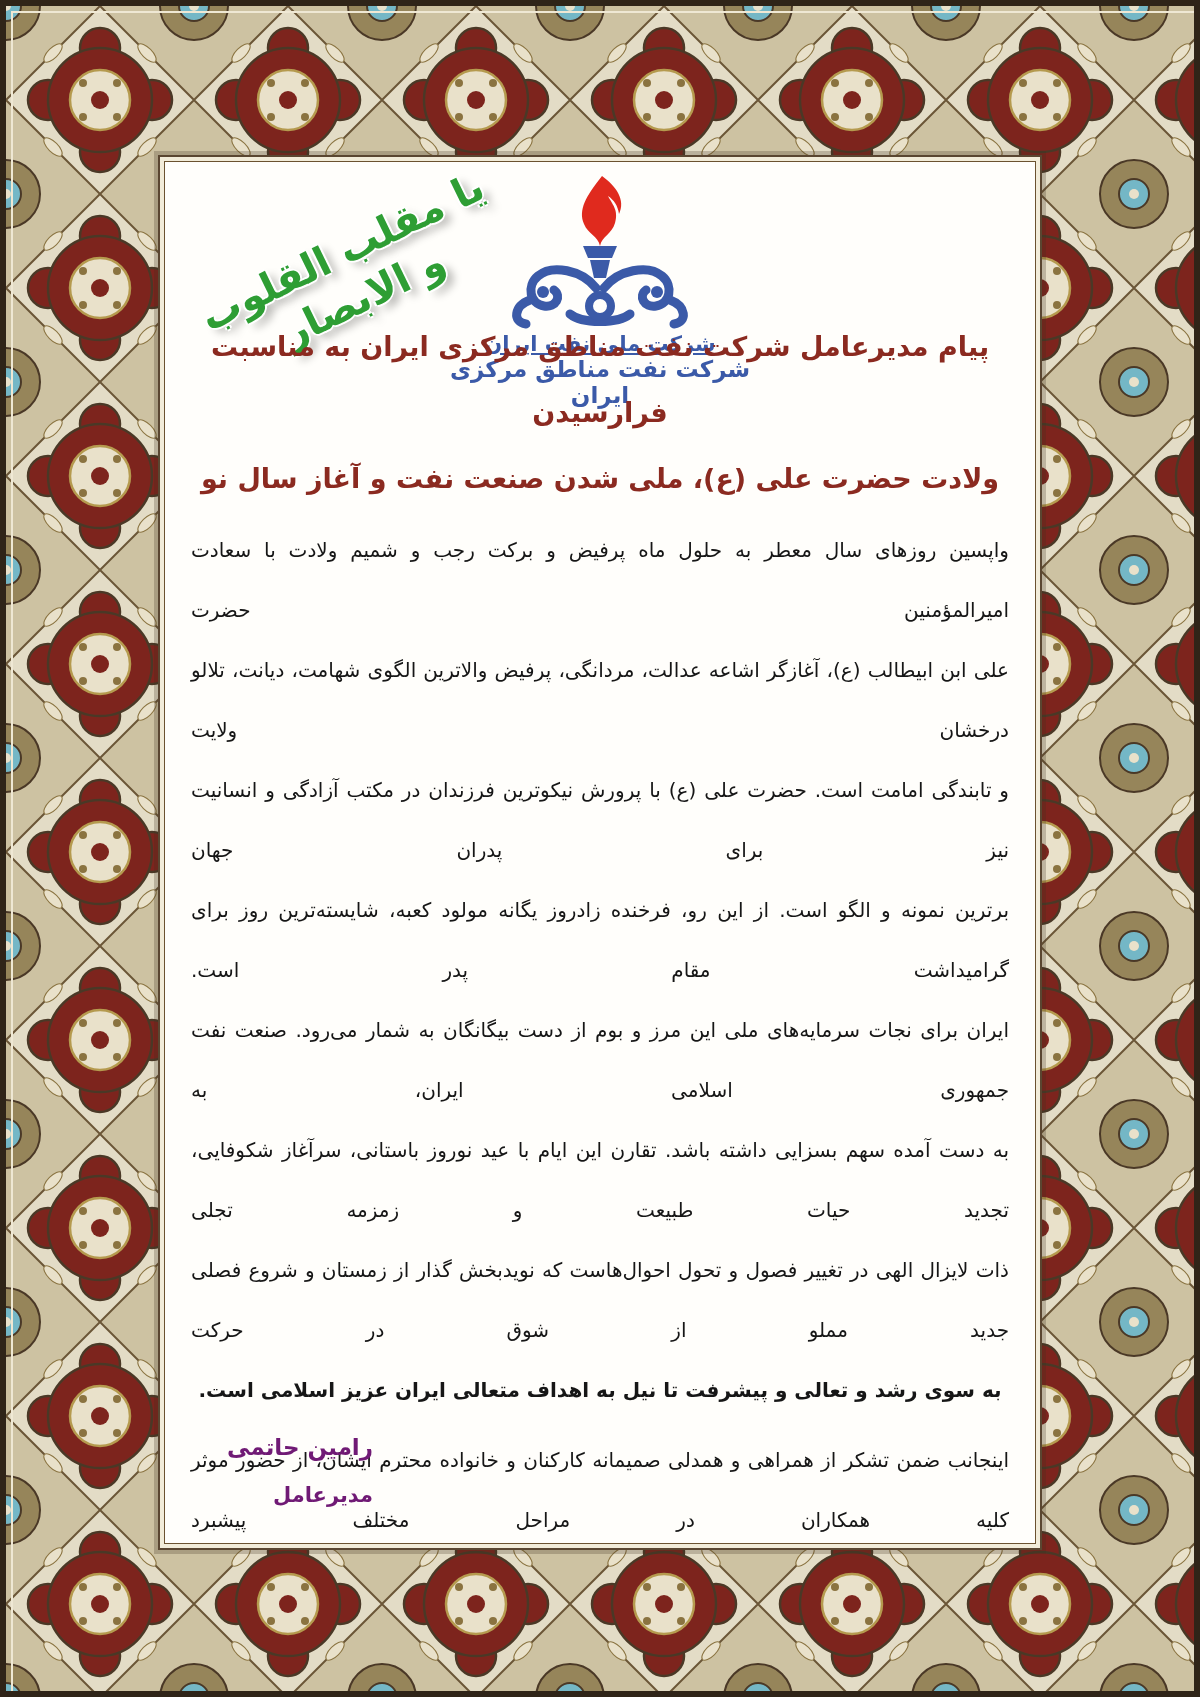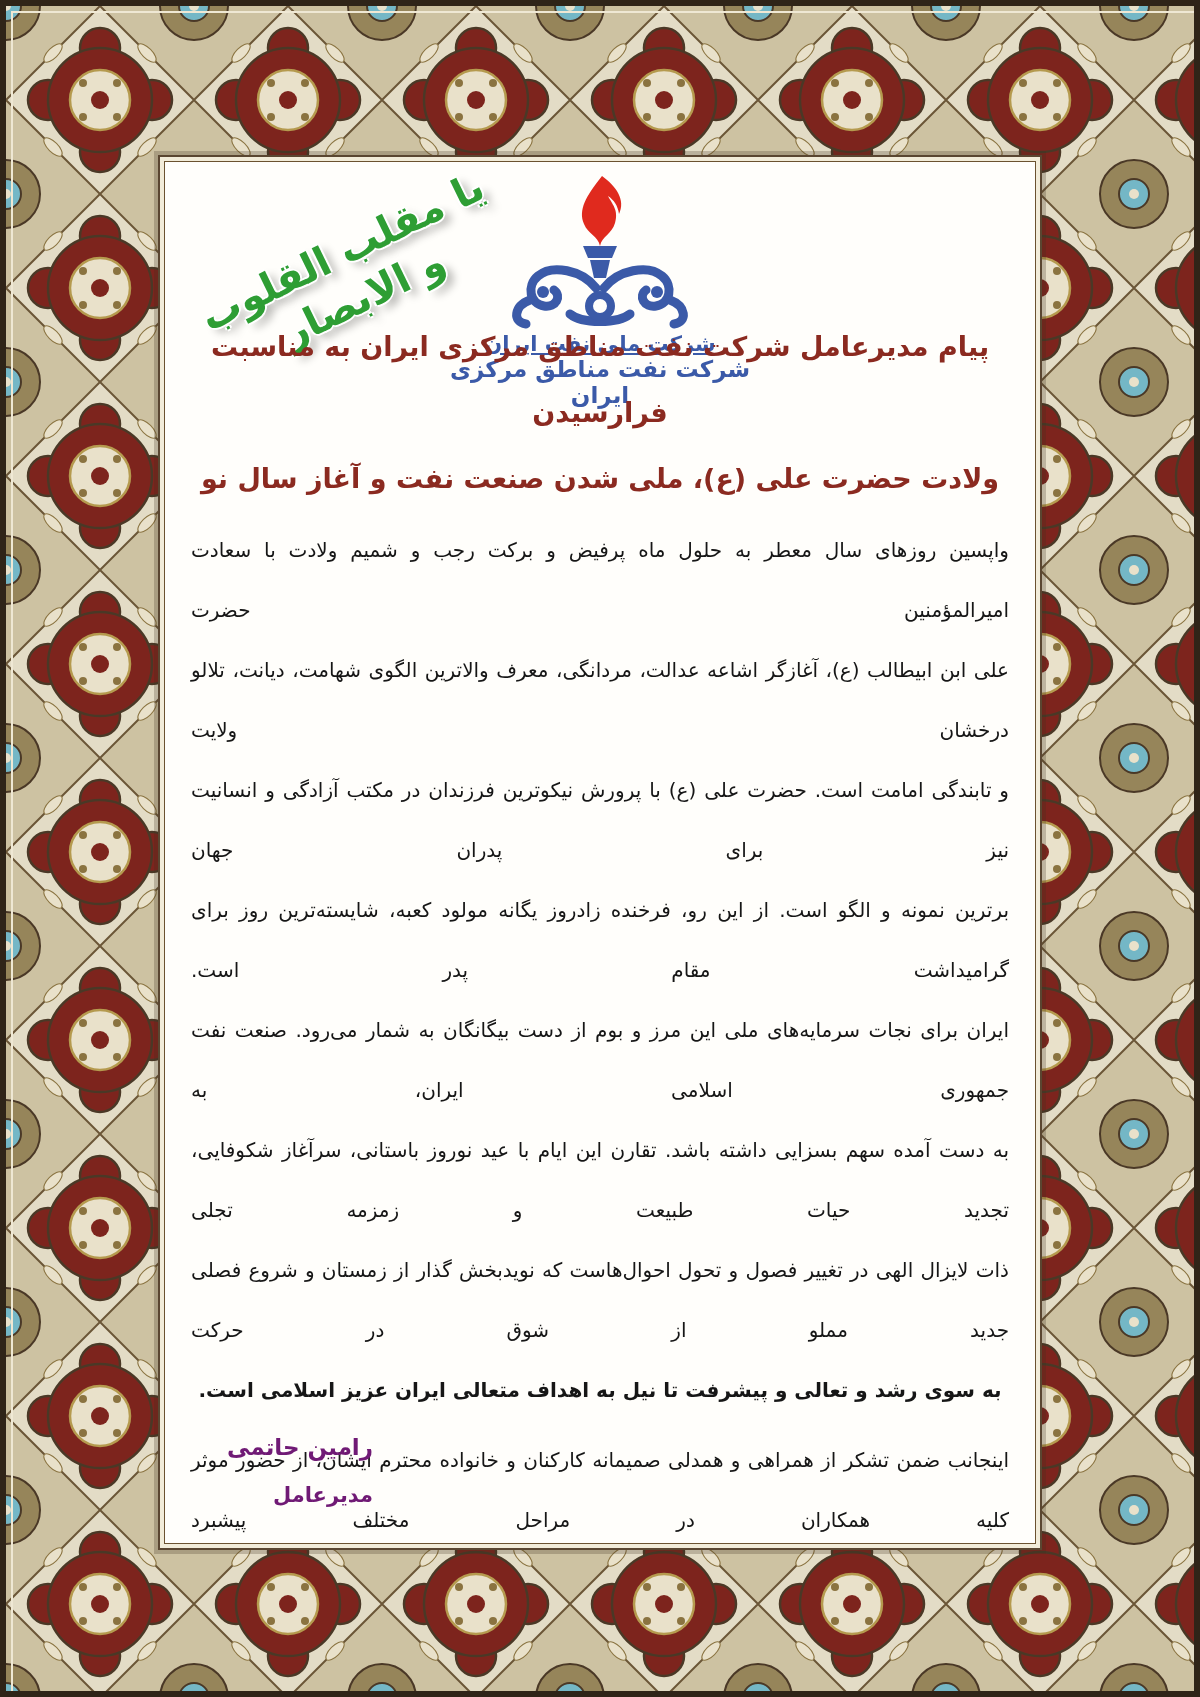"علی ابن ابیطالب (ع)، آغازگر" div.b-line { text: معرف -> پرفیض }
